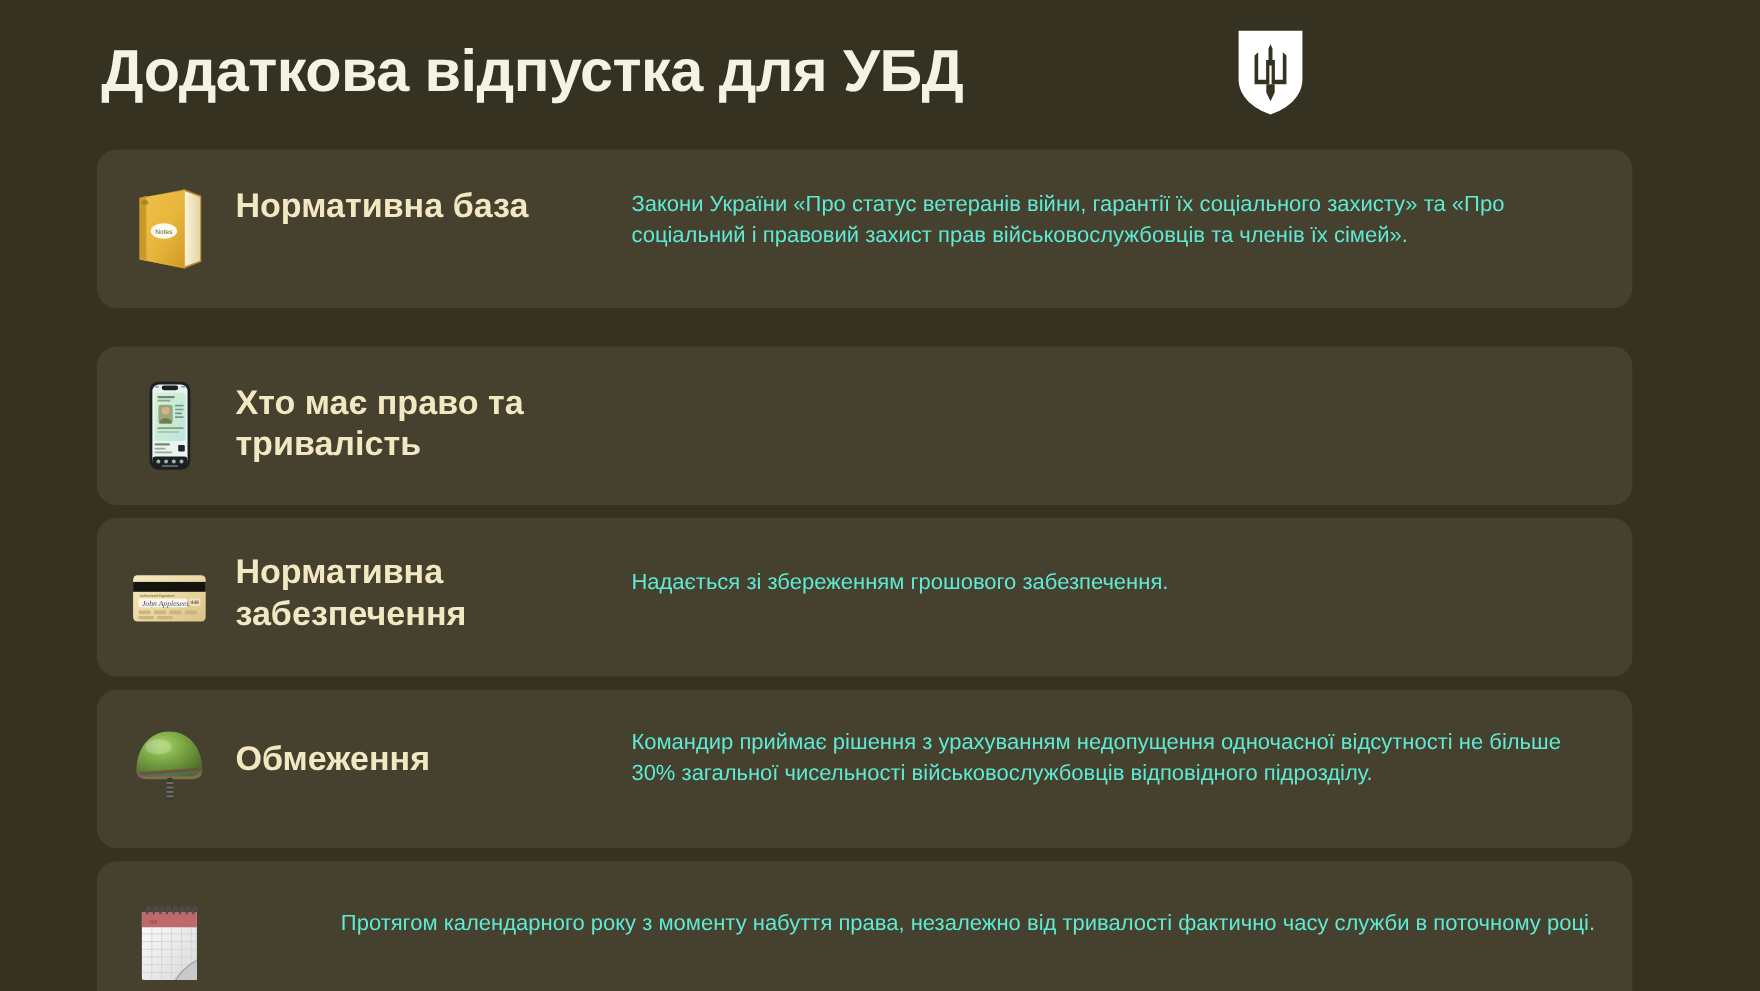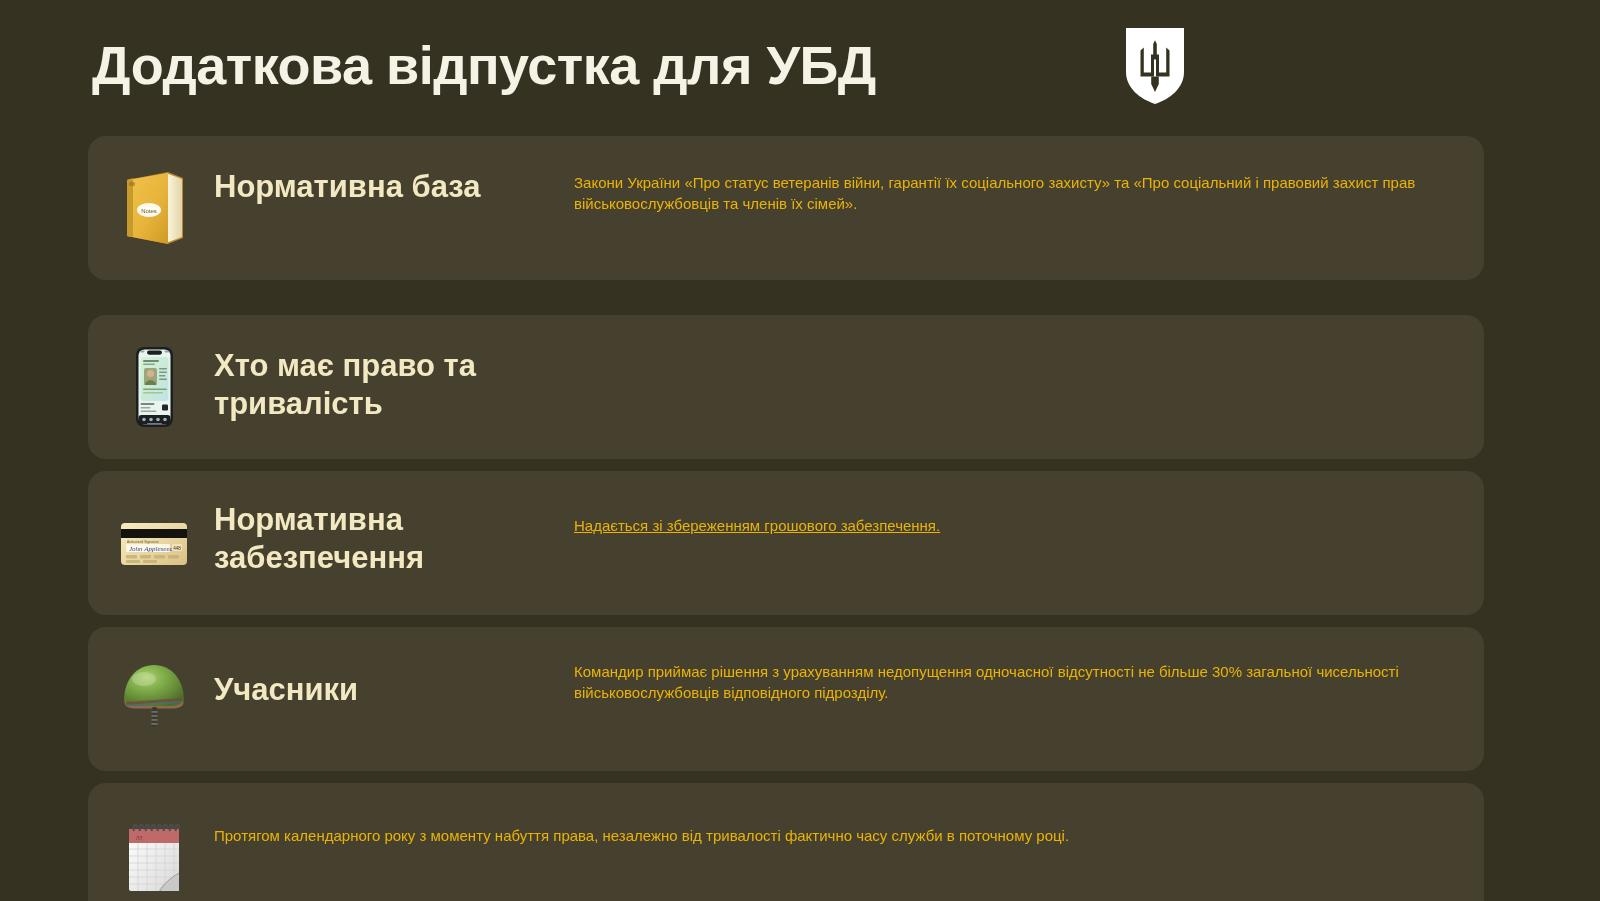"Закони України «Про статус ветеранів" .card-body { color: #eab308 -> #5eead4; font-size: 15px -> 20px }
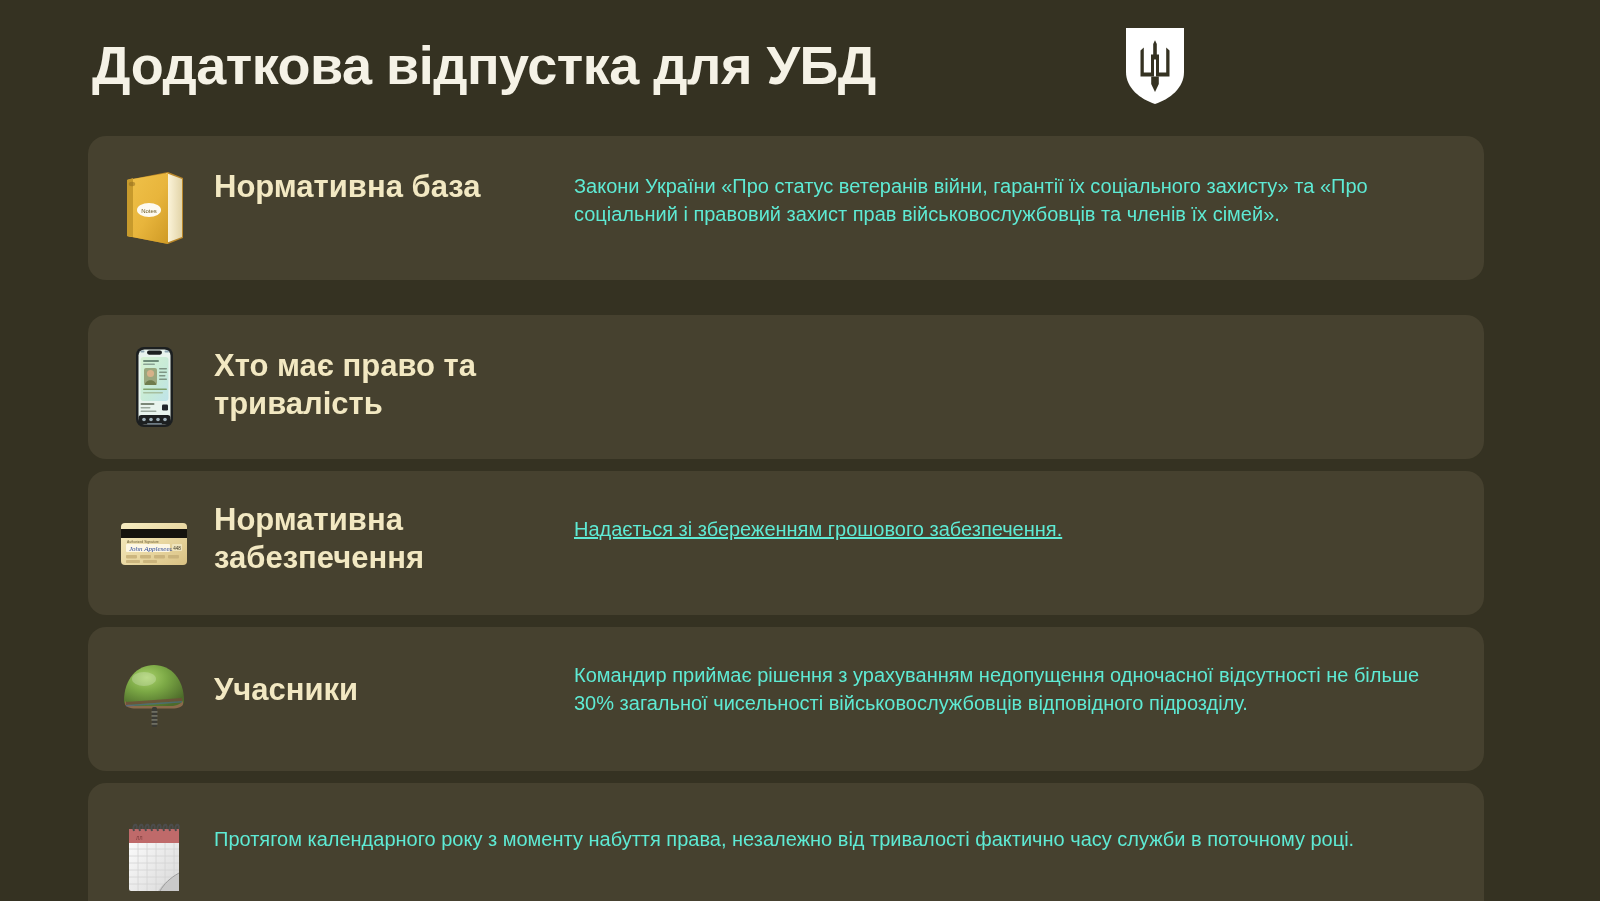"Надається зі збереженням грошового" .card.row-3 .card-body { text-decoration: underline -> none }
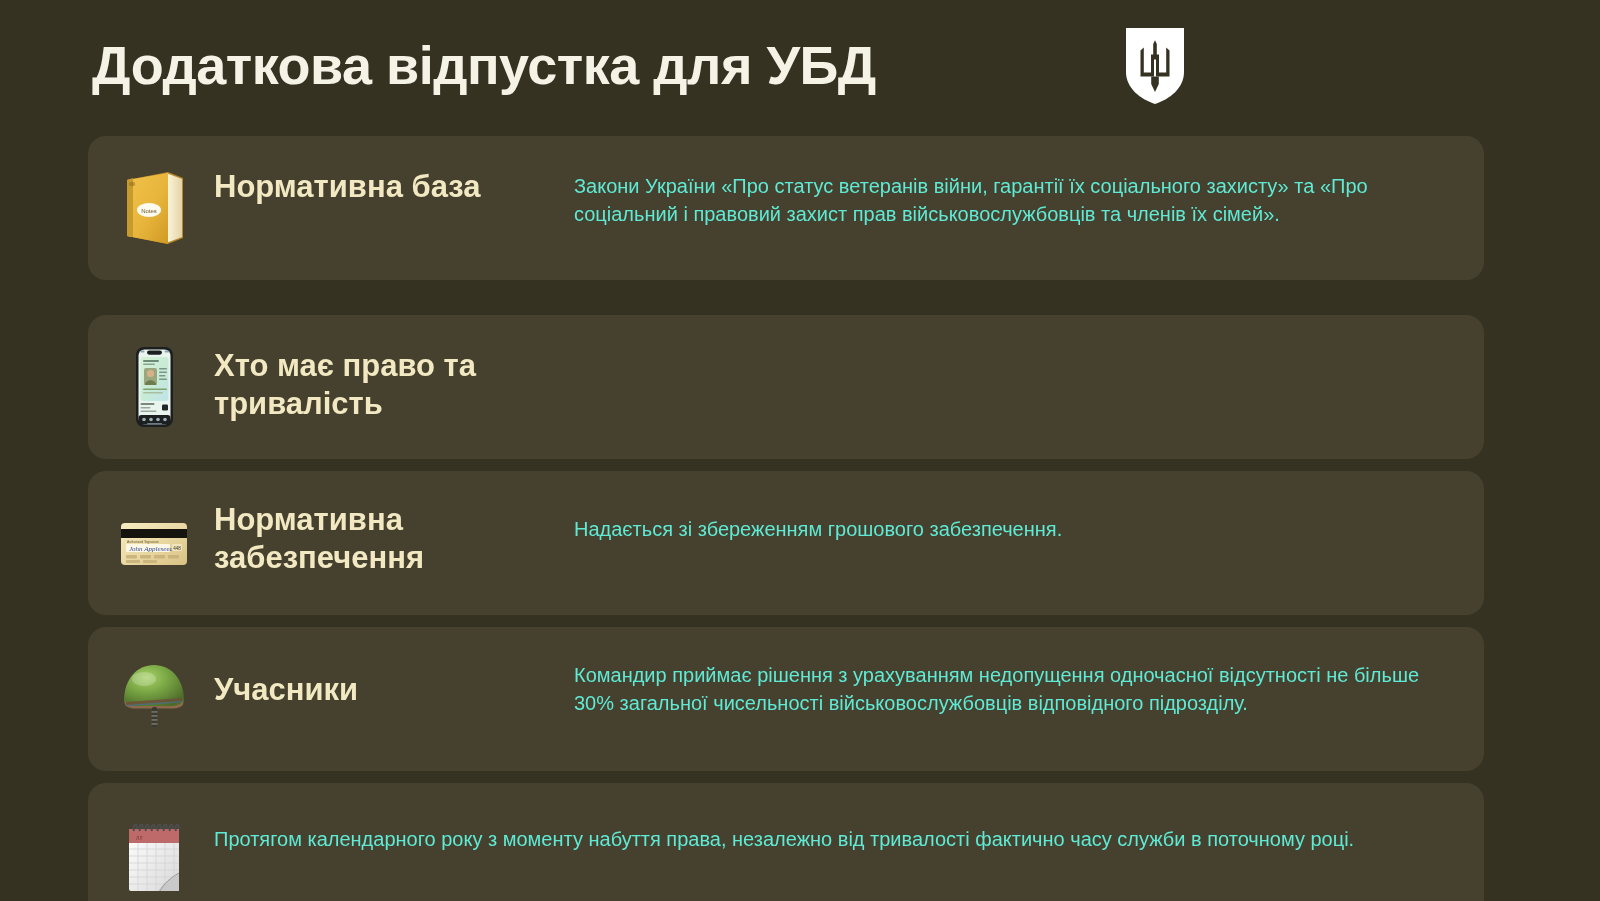"Учасники" div.card-heading { text: Учасники -> Обмеження }
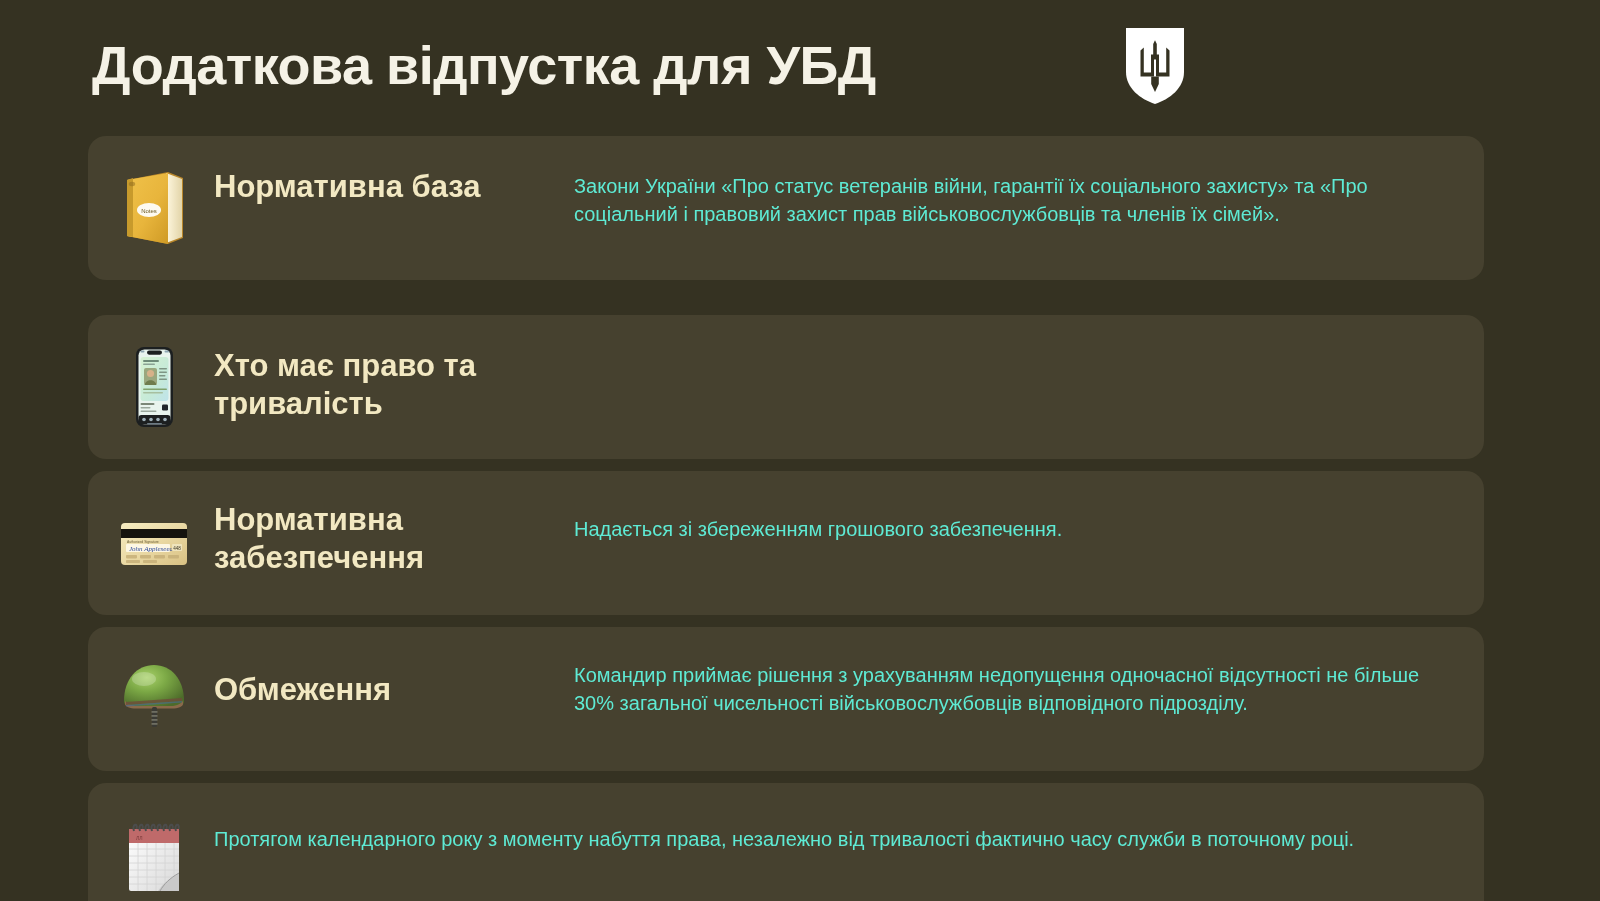"Протягом календарного року з моменту" .card.row-5 .card-body { text-align: none -> right }
